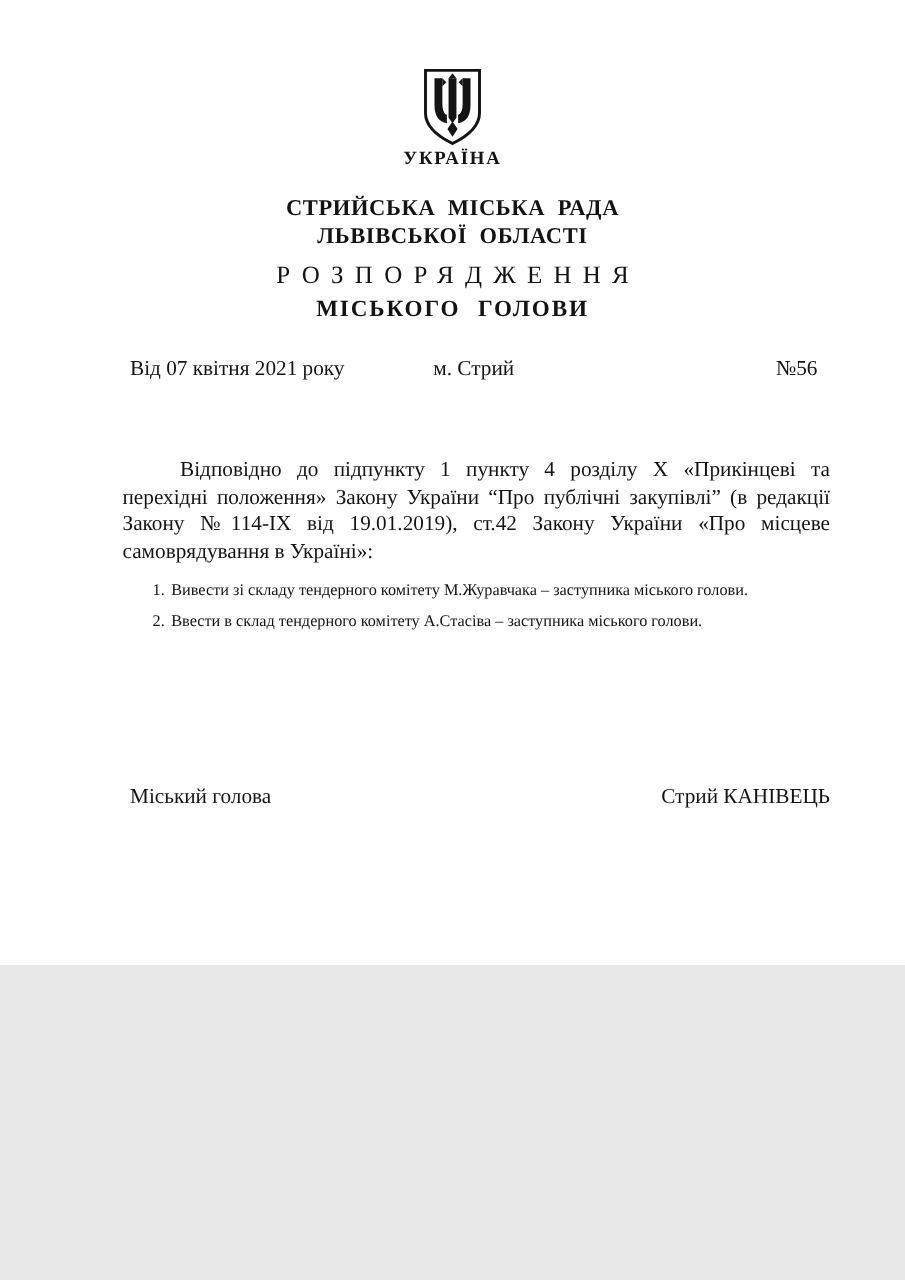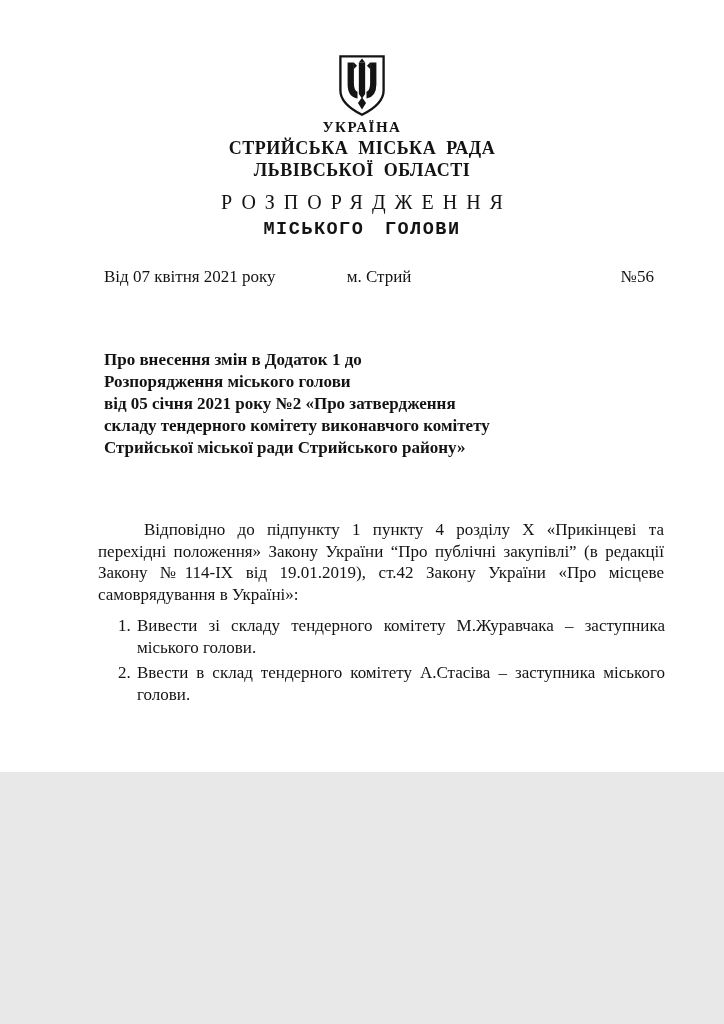"СТРИЙСЬКА МІСЬКА РАДА" .org-line1 { margin-top: 2px -> 20px }
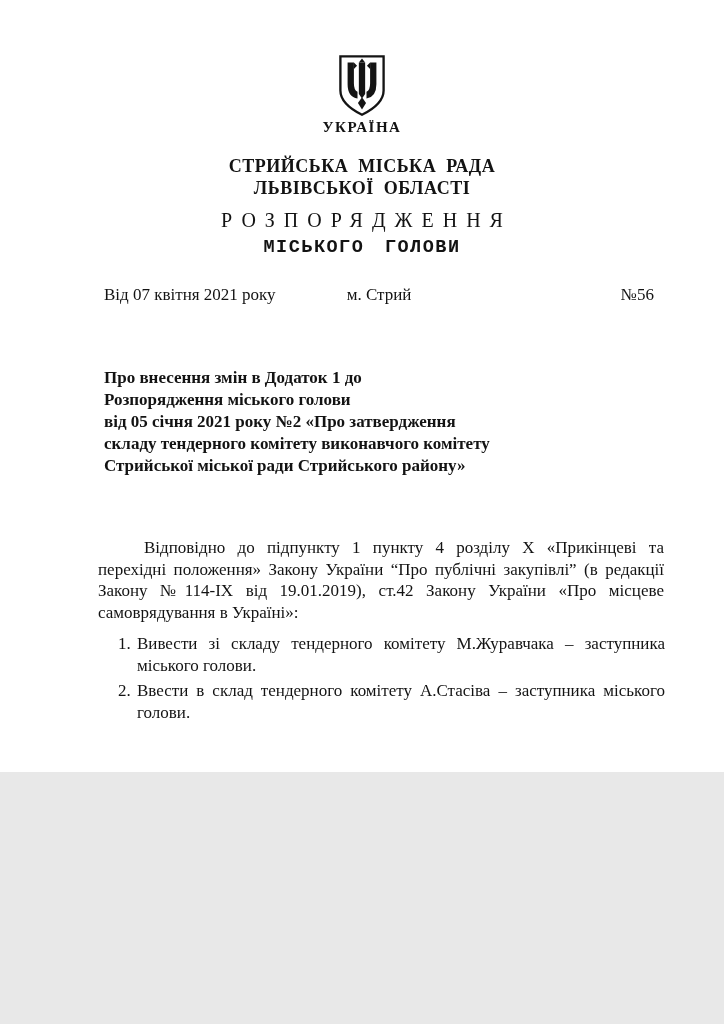"МІСЬКОГО ГОЛОВИ" .doc-subtype { font-family: Liberation Mono, monospace -> none }
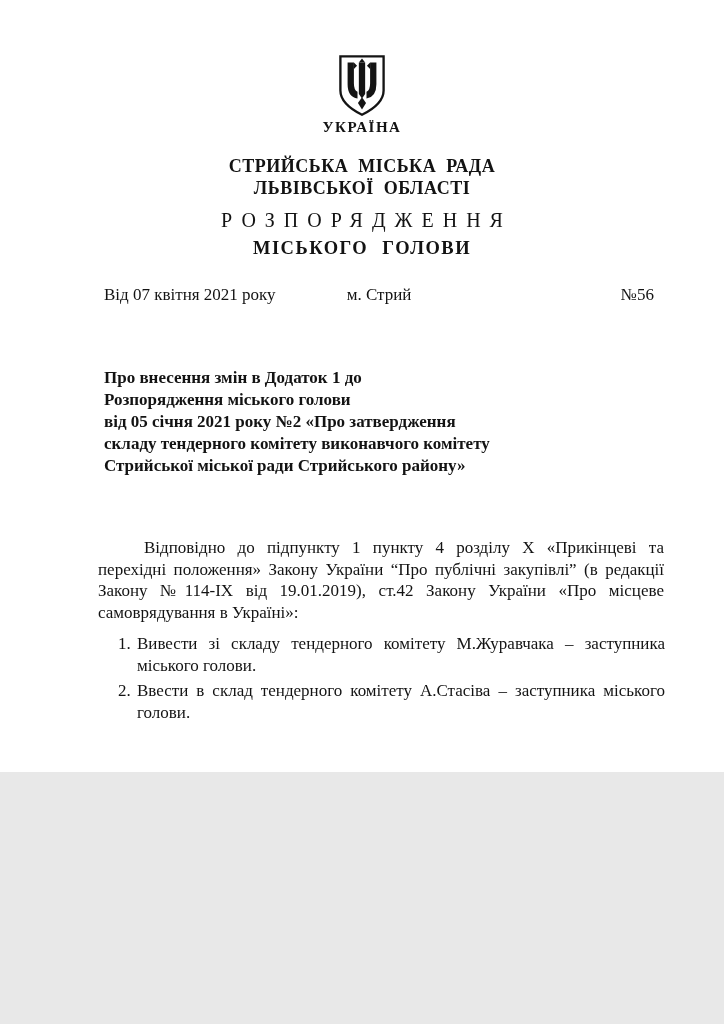"Про внесення змін в Додаток" div.subject { html: <div>Про внесення змін в Додаток 1 до Розпорядження міського голови від 05 січня 2021 року №2 «Про затвердження складу тендерного комітету виконавчого комітету Стрийської міської ради Стрийського району»</div> -> none }
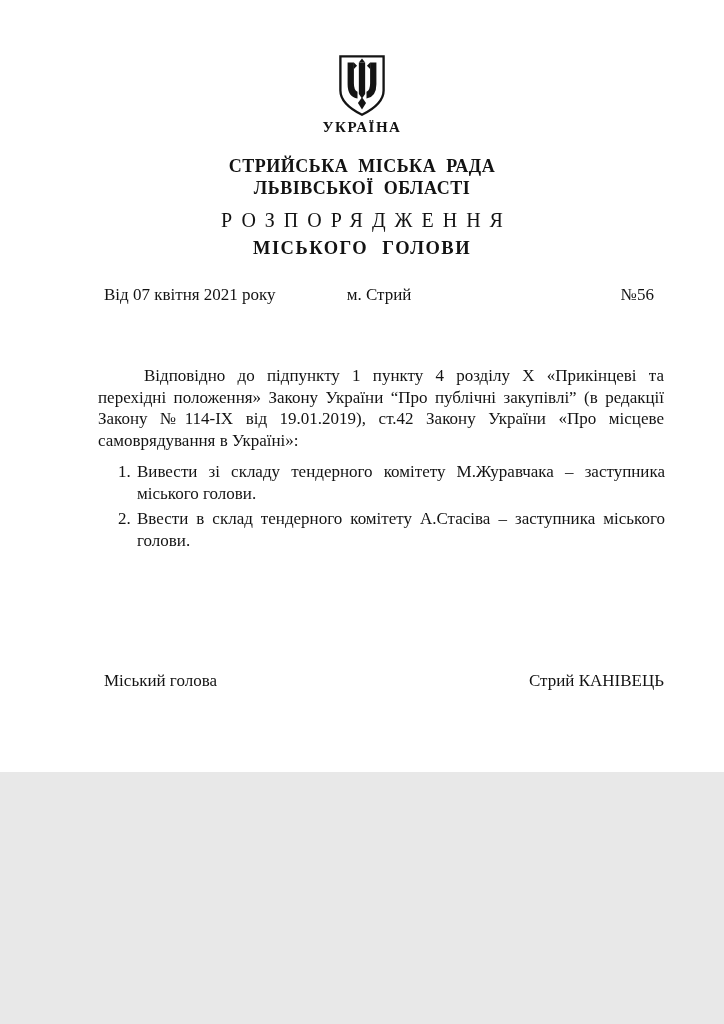"Вивести зі складу тендерного комітету" .directives { font-size: 17px -> 13px }
